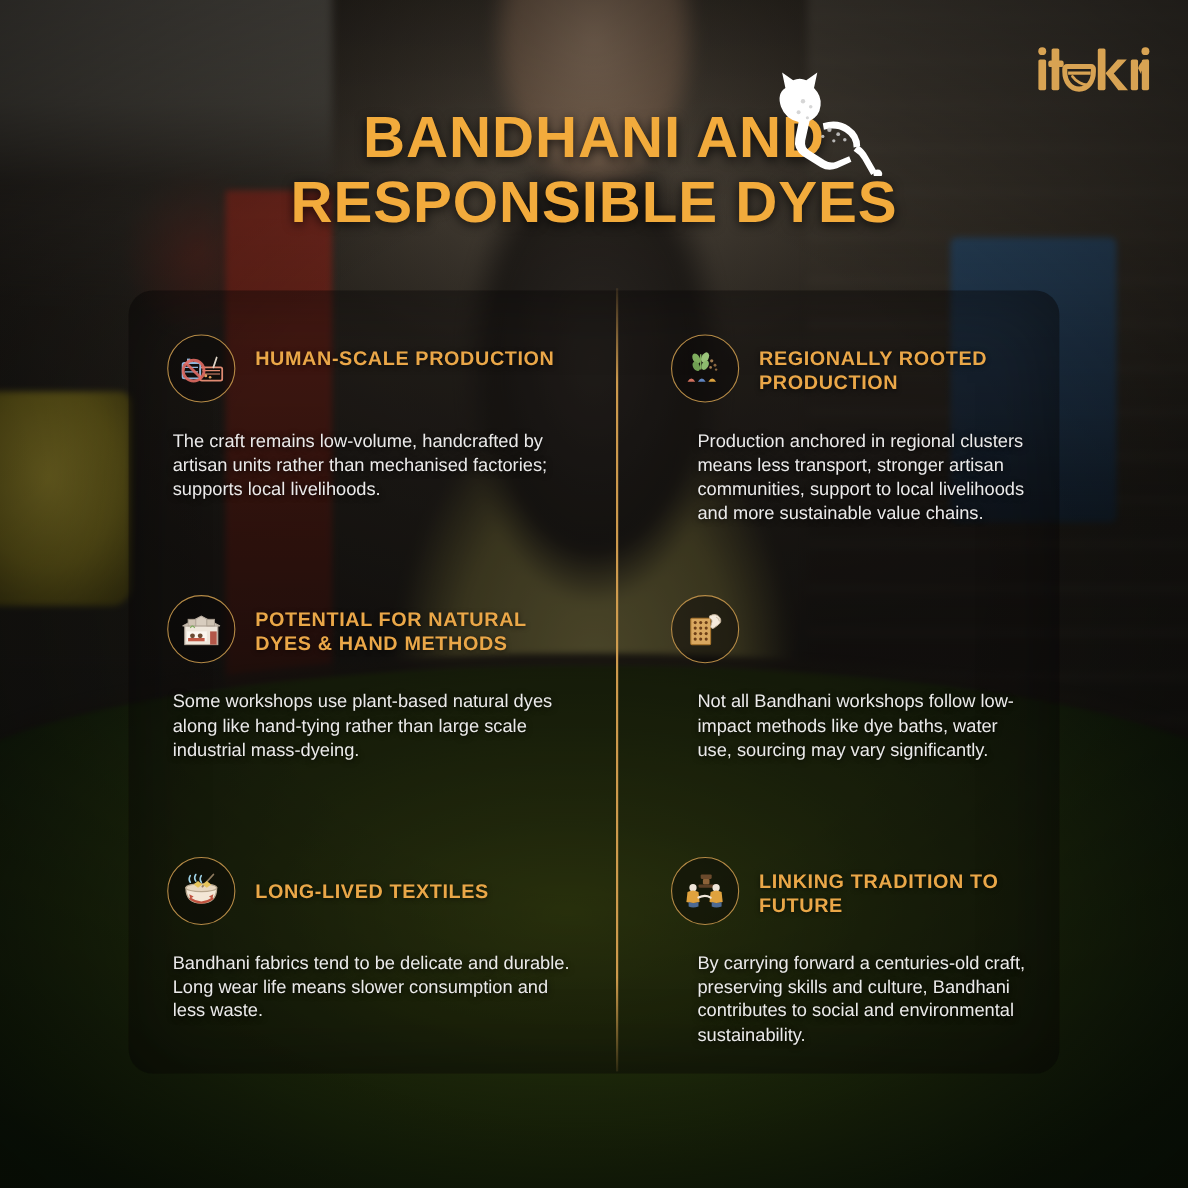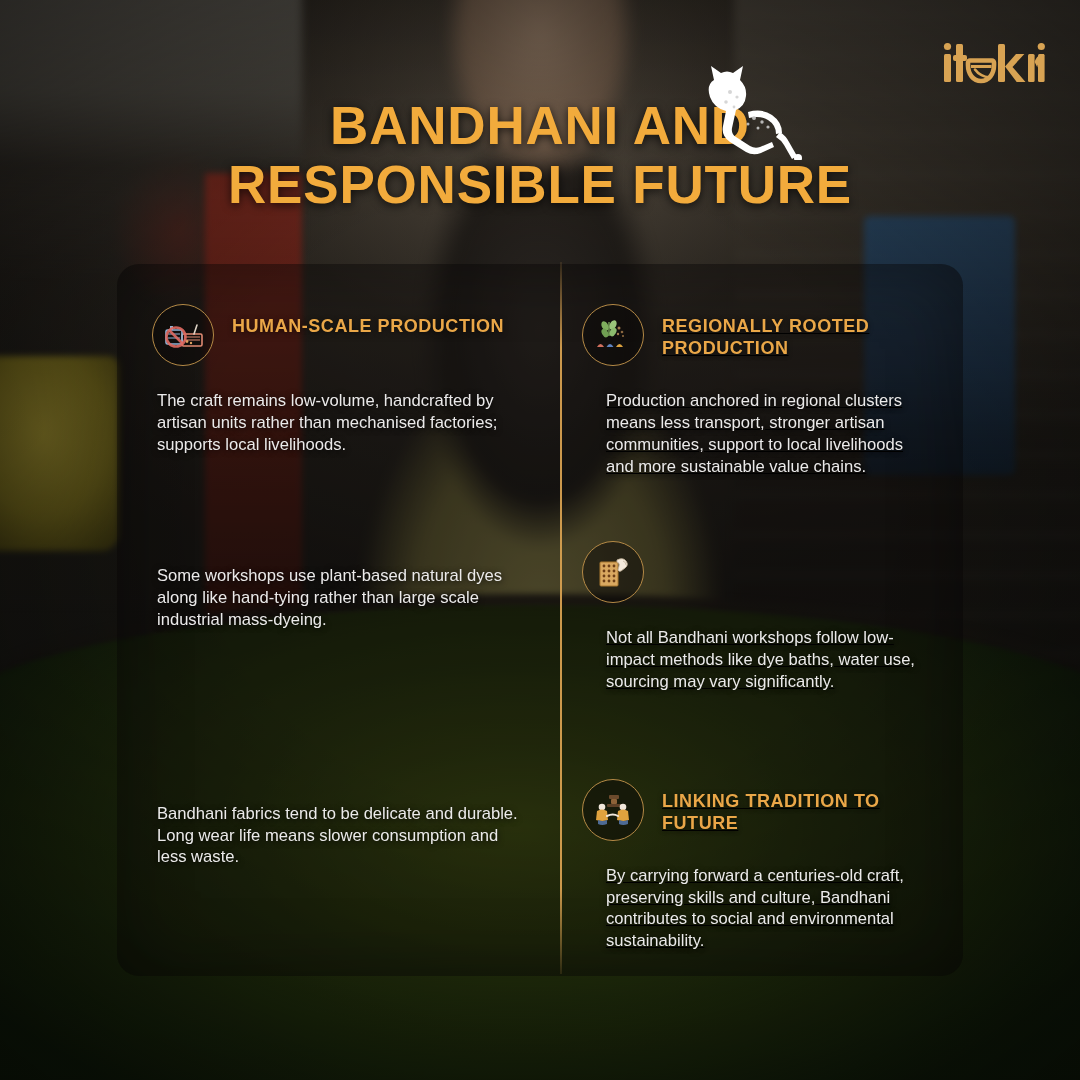"RESPONSIBLE FUTURE" div { text: FUTURE -> DYES }
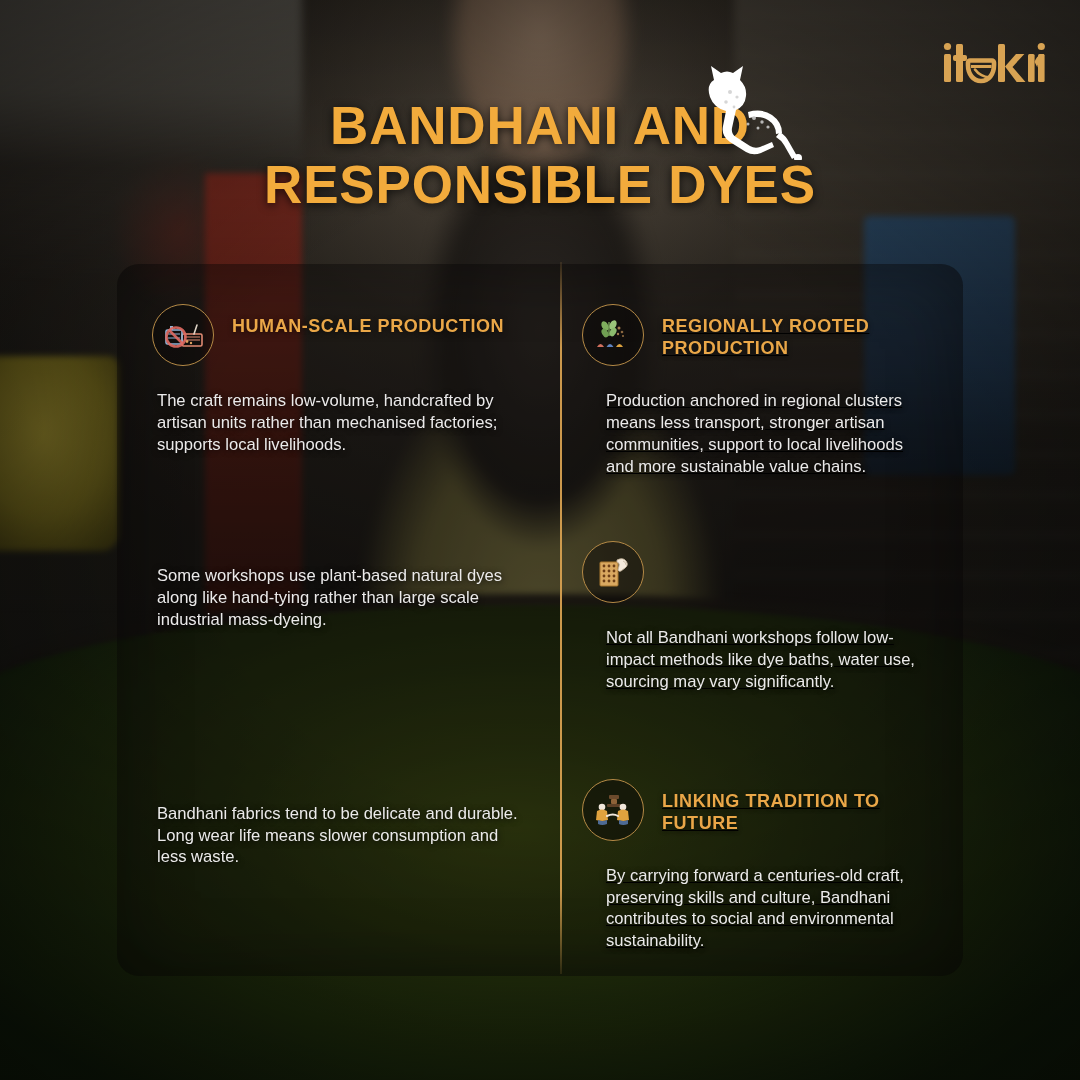"REGIONALLY ROOTED PRODUCTION" .card.right { padding-left: 22px -> 50px; text-decoration: underline -> none }
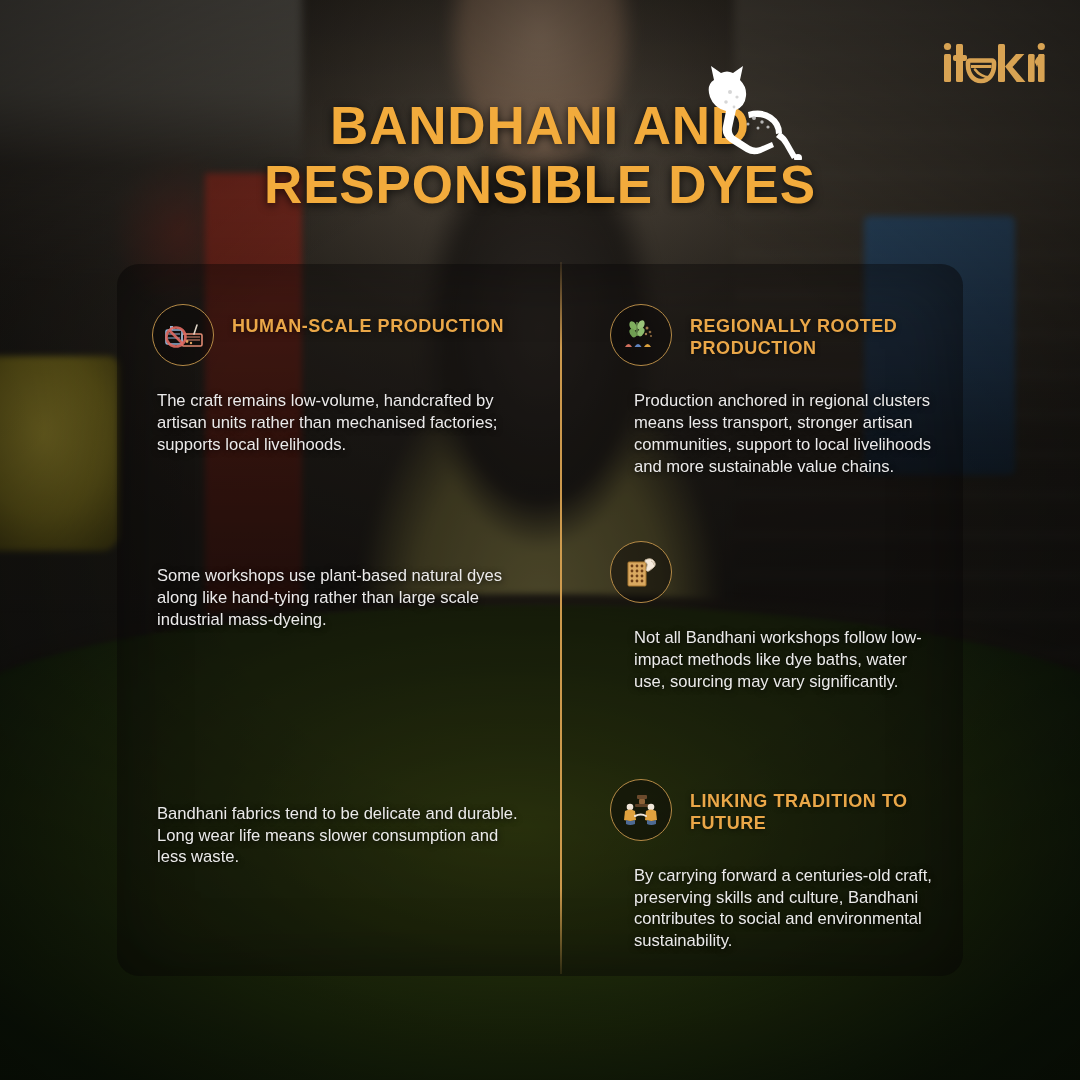"POTENTIAL FOR NATURAL DYES &" div.card-head { html: none -> <div> <div> <svg> <rect></rect> <path></path> <rect></rect> <rect></rect> <rect></rect> <rect></rect> <circle></circle> <circle></circle> <rect></rect> <path></path> </svg> </div> <div>POTENTIAL FOR NATURAL DYES &amp; HAND METHODS</div> </div> }
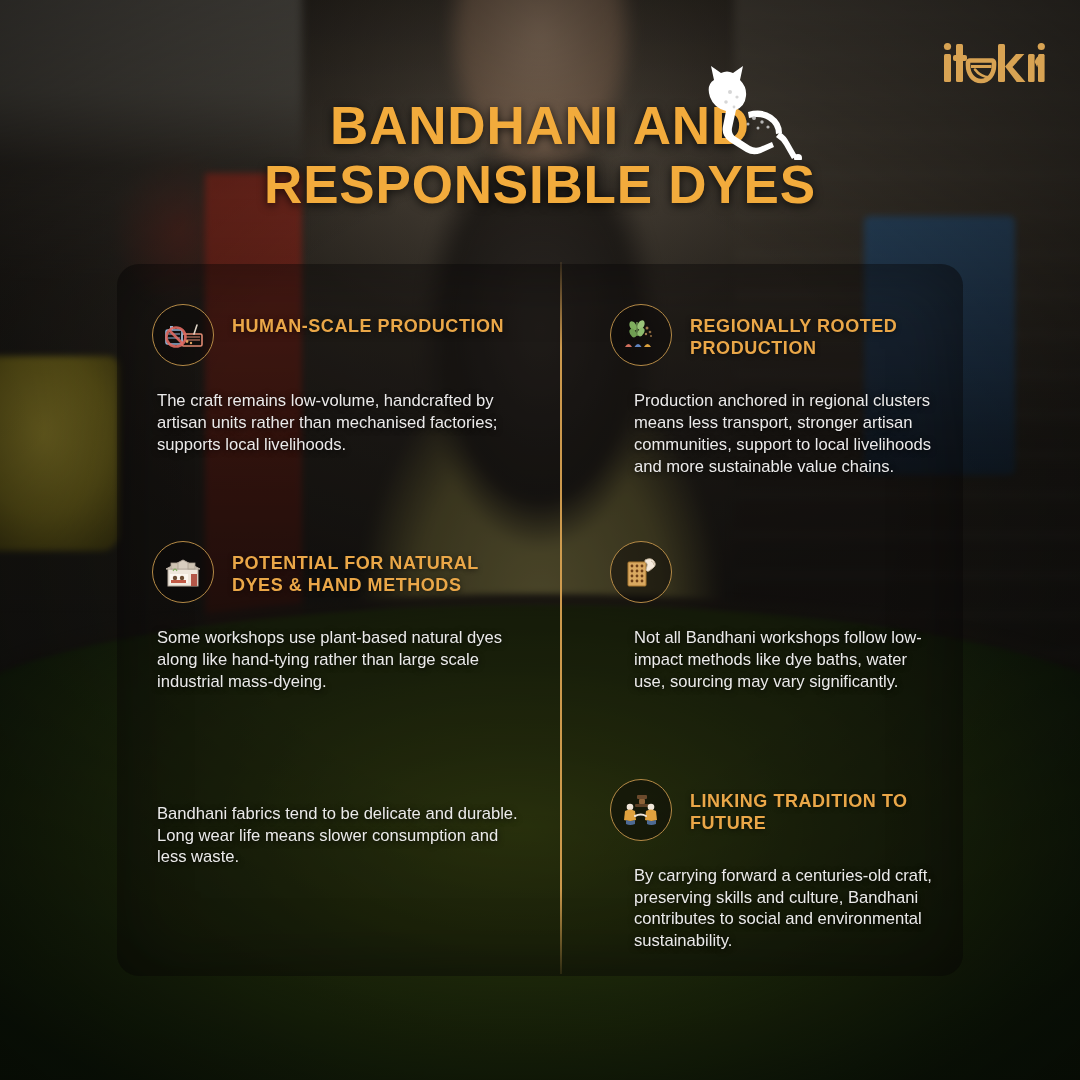"LONG-LIVED TEXTILES" div.card-head { html: none -> <div> <div> <svg> <path></path> <path></path> <ellipse></ellipse> <path></path> <path></path> <path></path> <path></path> <path></path> <path></path> </svg> </div> <div>LONG-LIVED TEXTILES</div> </div> }
